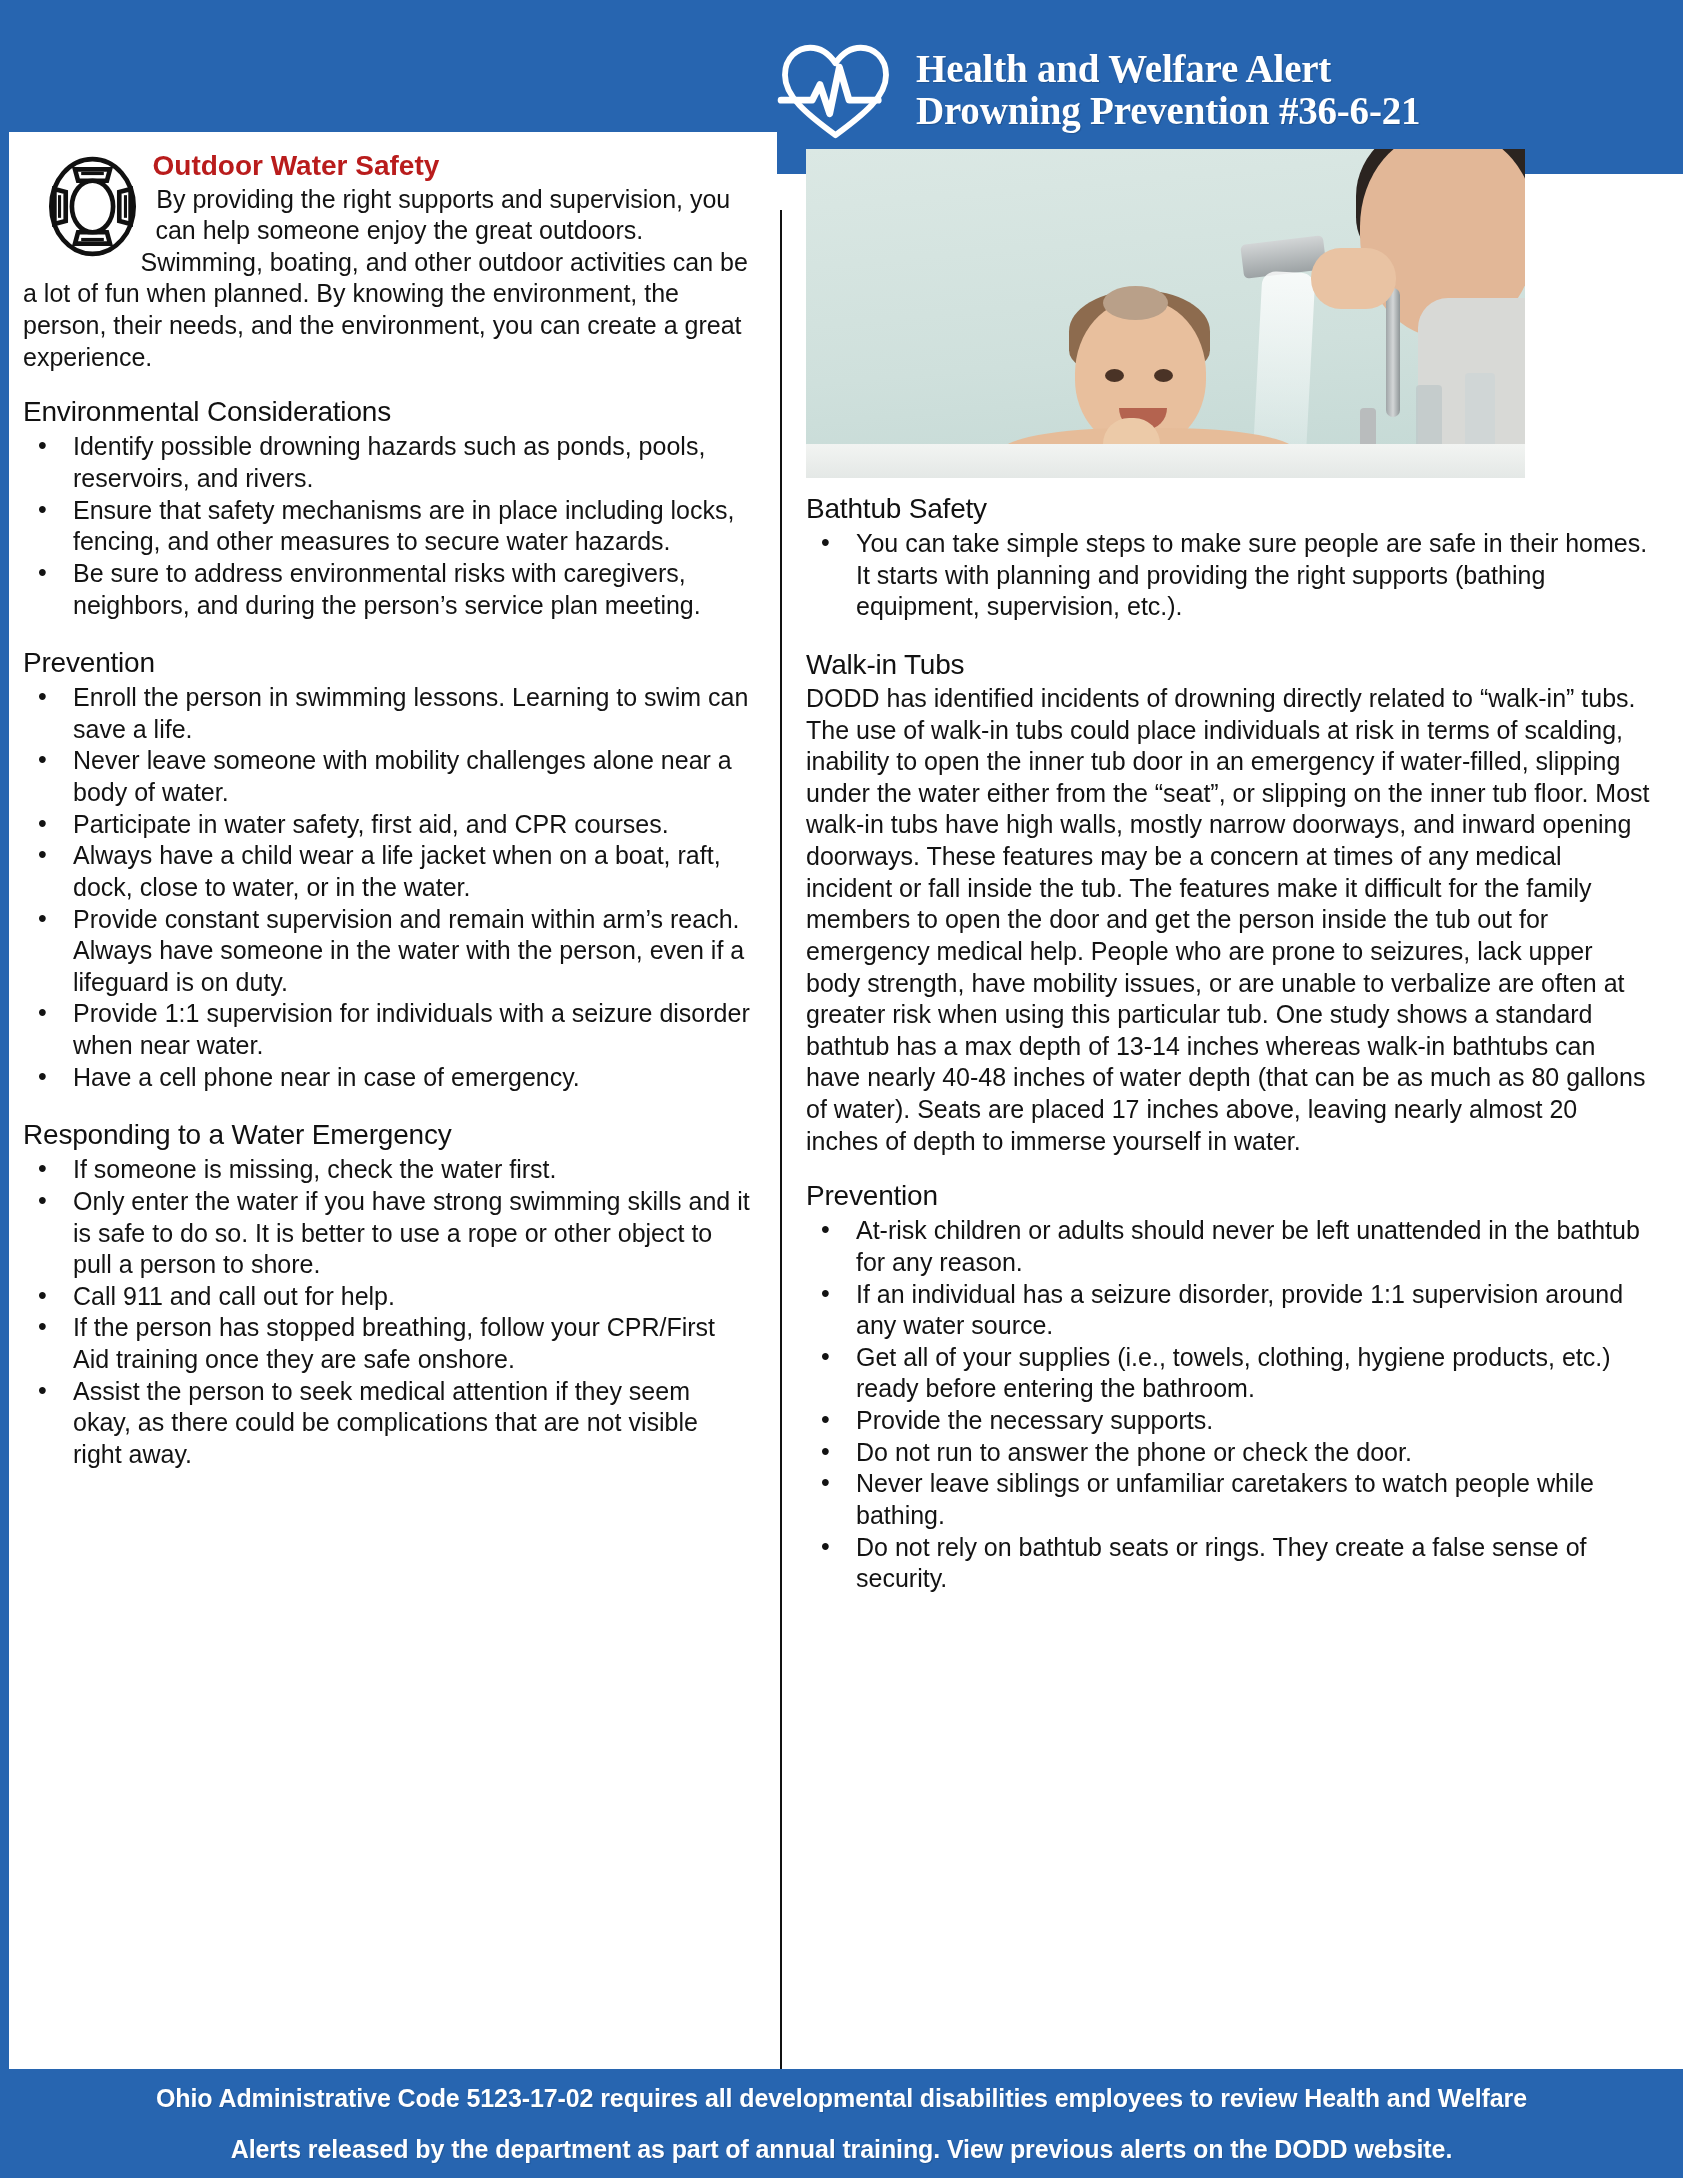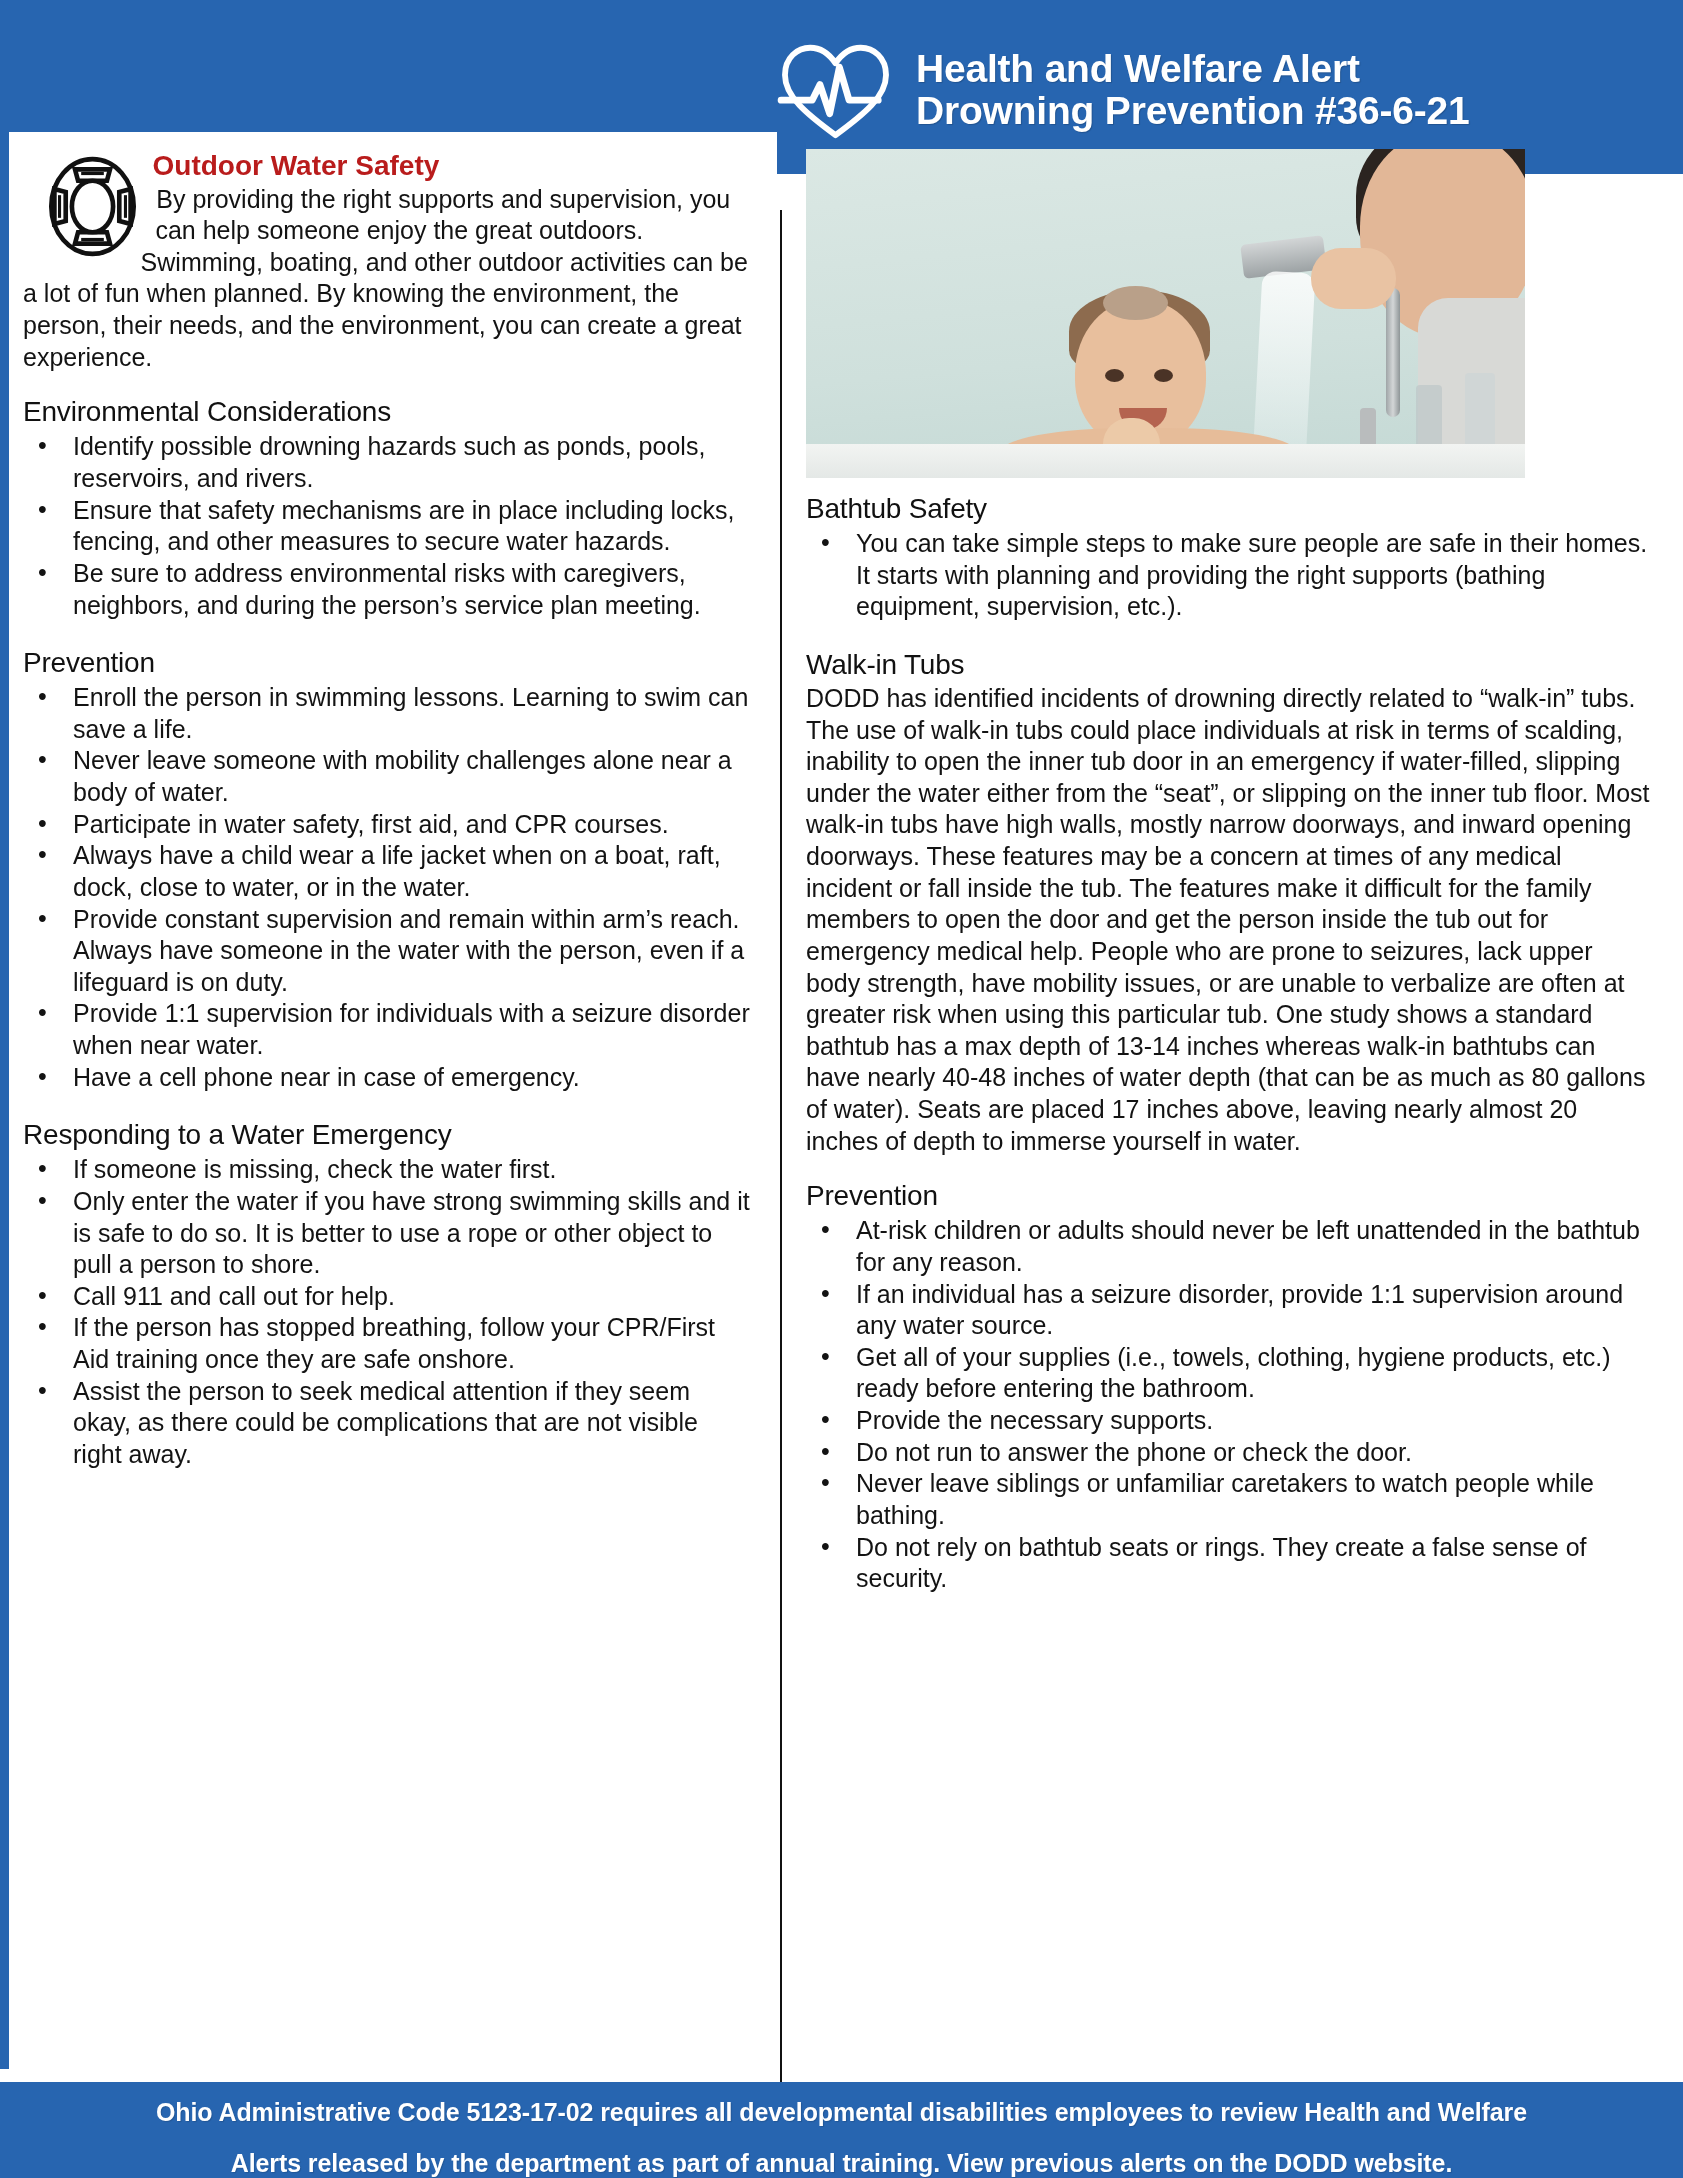"Health and Welfare Alert" .header-titles { font-family: none -> Liberation Serif, serif }
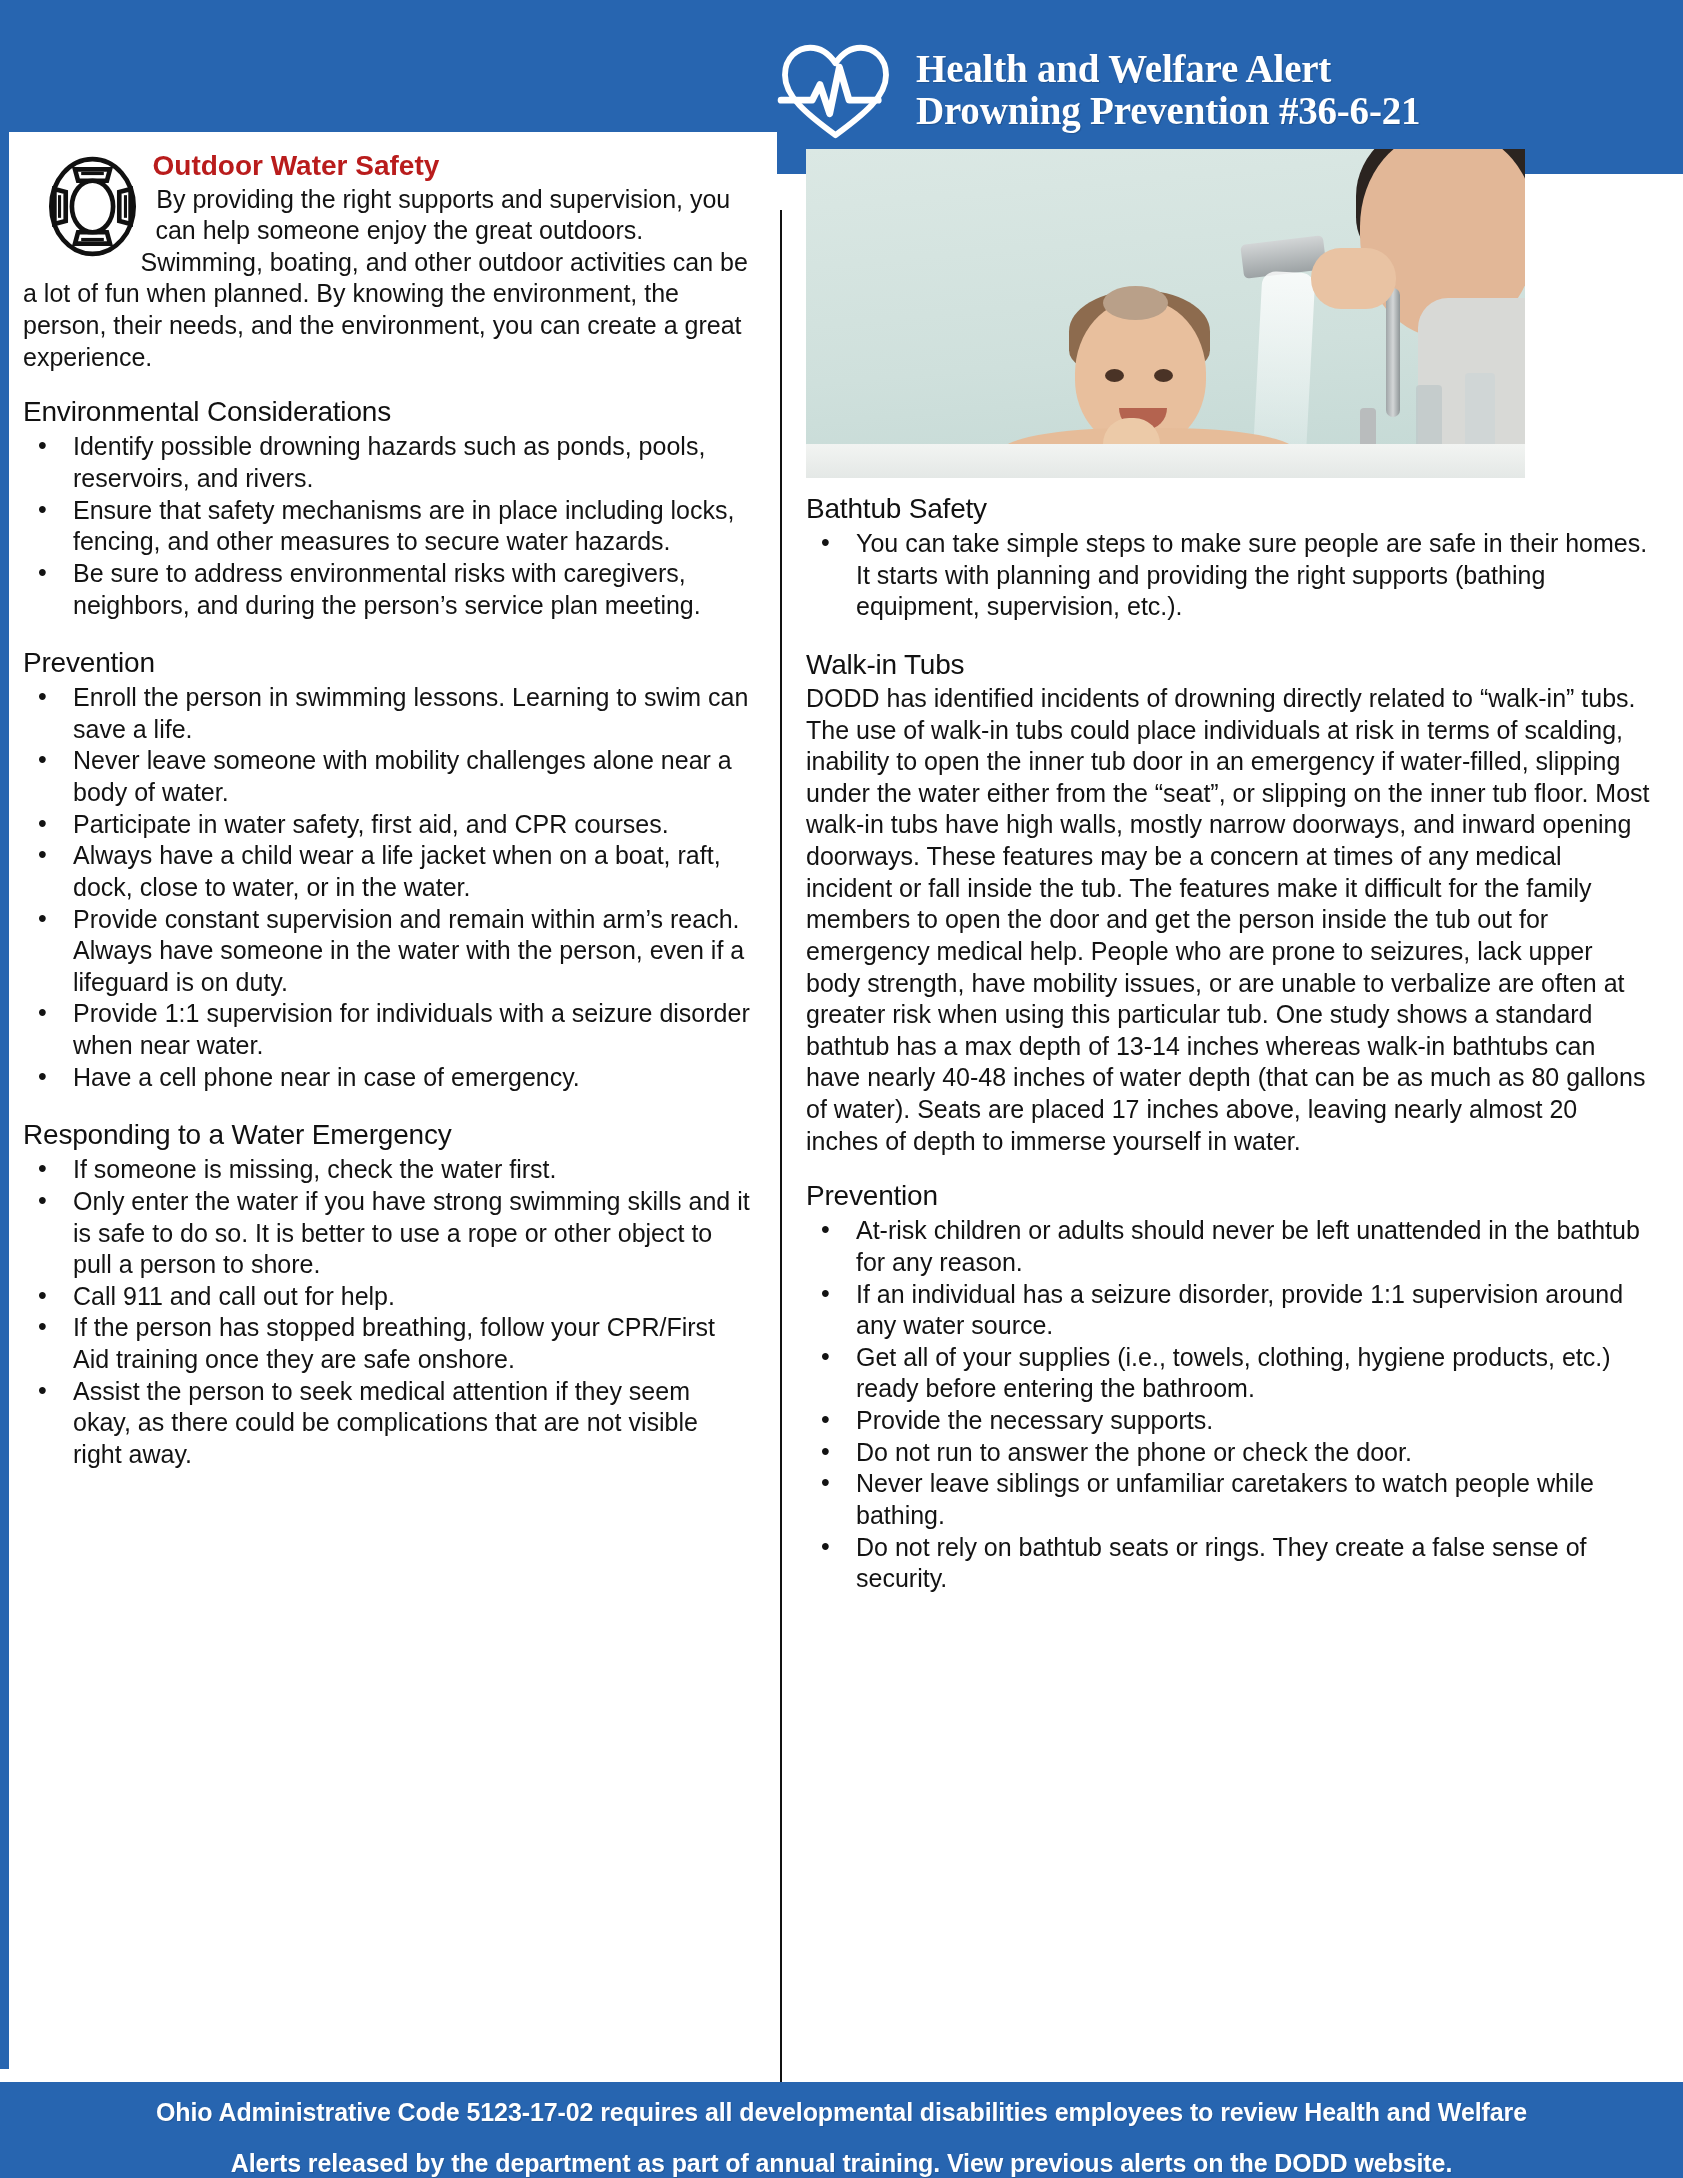"Ohio Administrative Code 5123-17-02" .footer-band { height: 96px -> 109px; justify-content: flex-end -> center }
